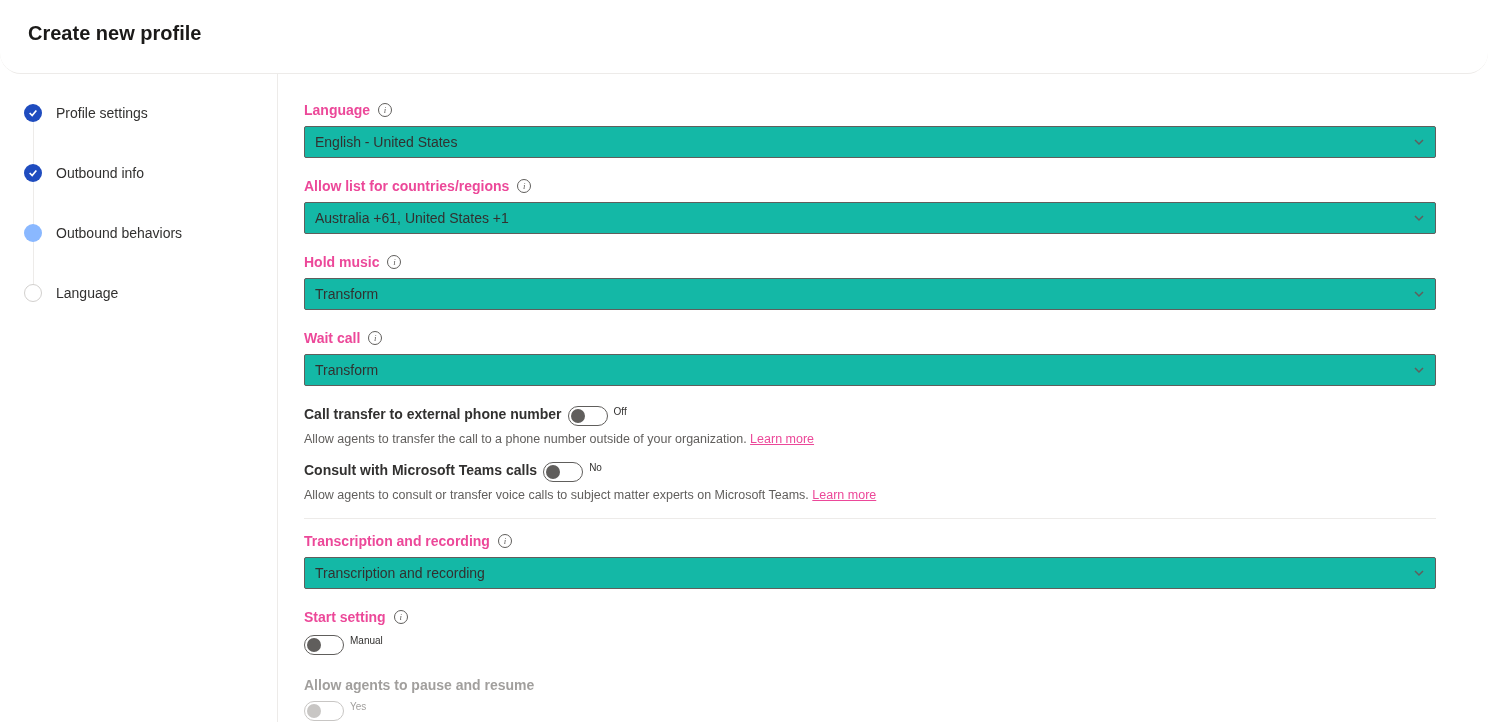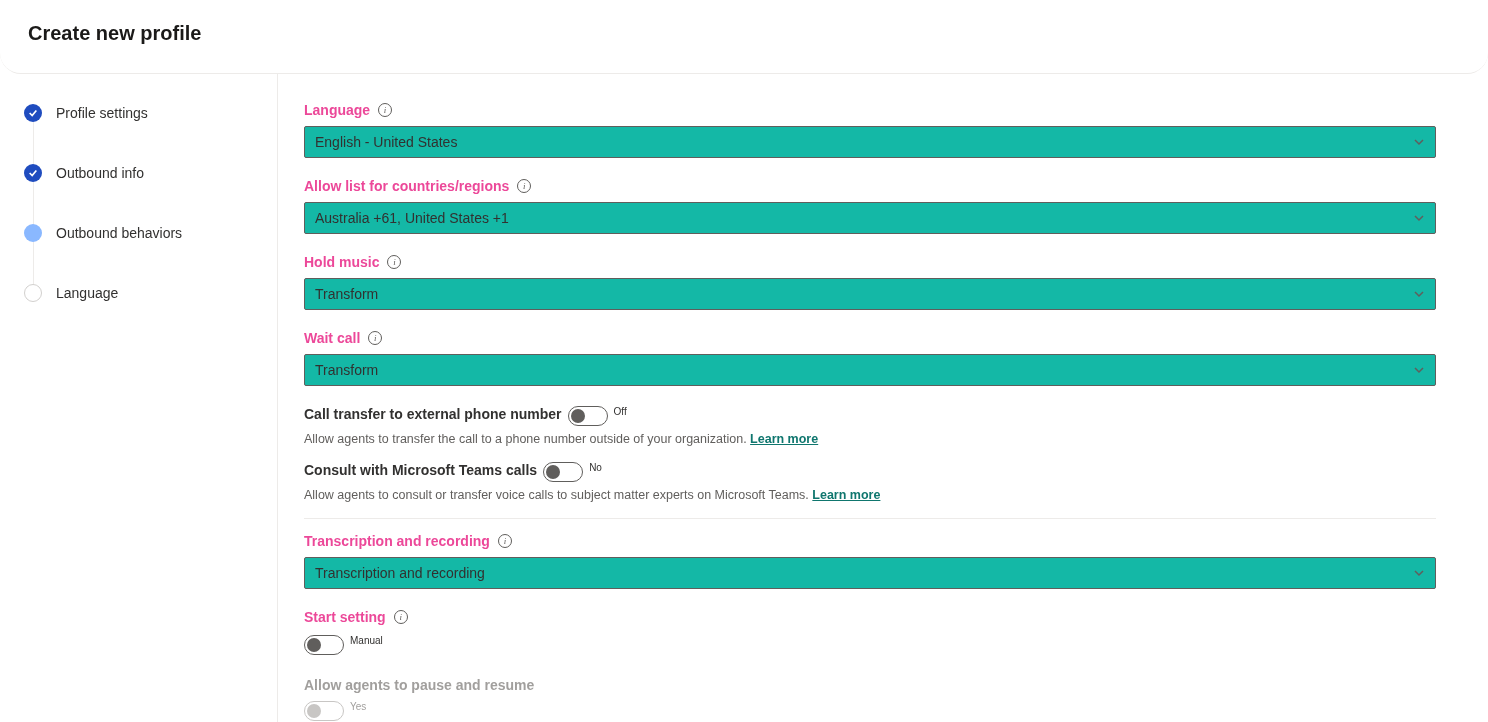"Learn more" .help-text a { color: #0f766e -> #ec4899; font-weight: bold -> none }
